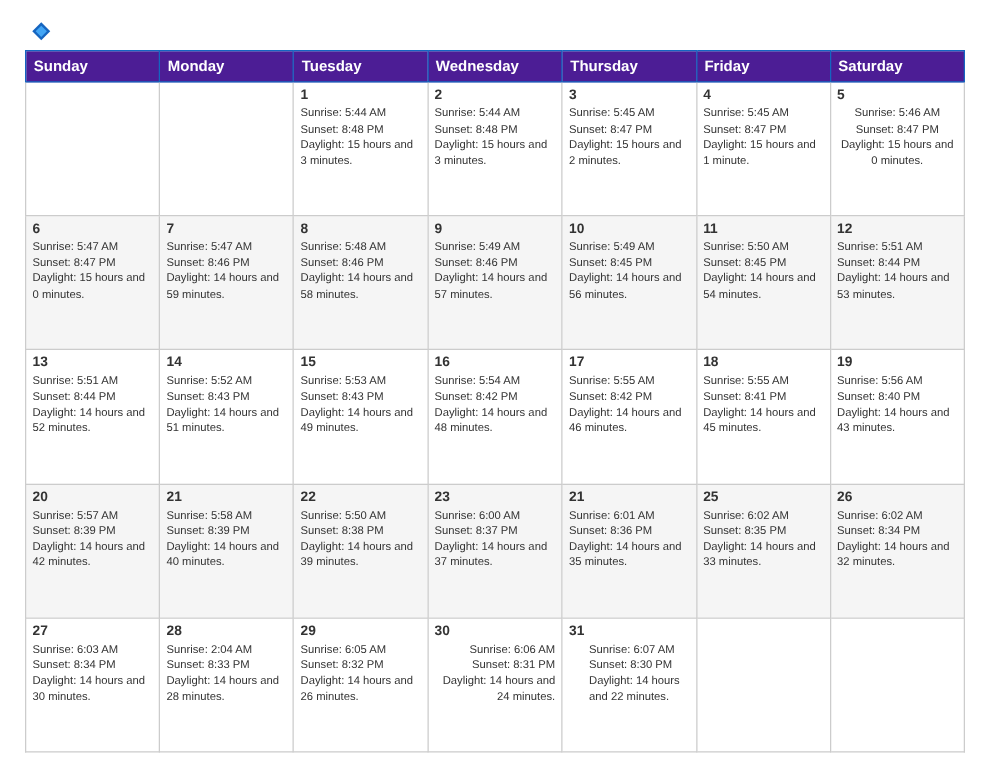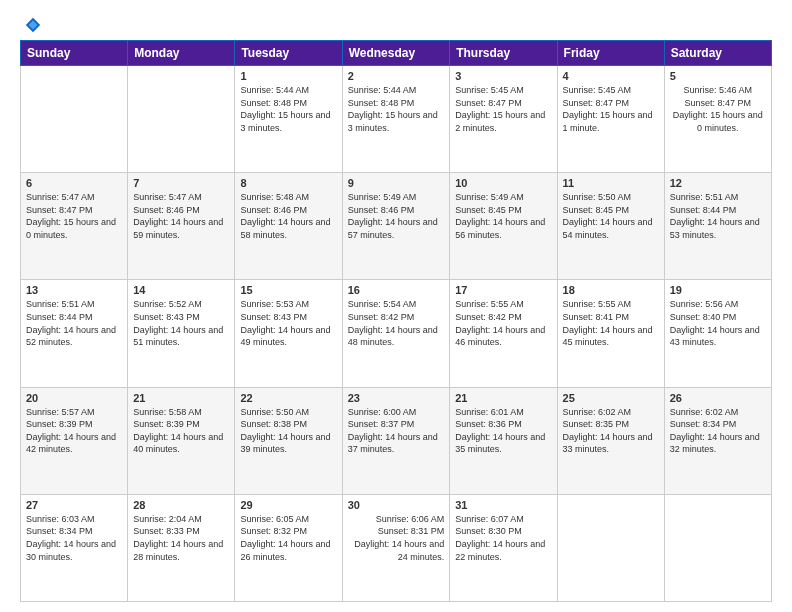"Sunrise: 6:07 AM" div.day-info { margin-left: none -> 16px }
